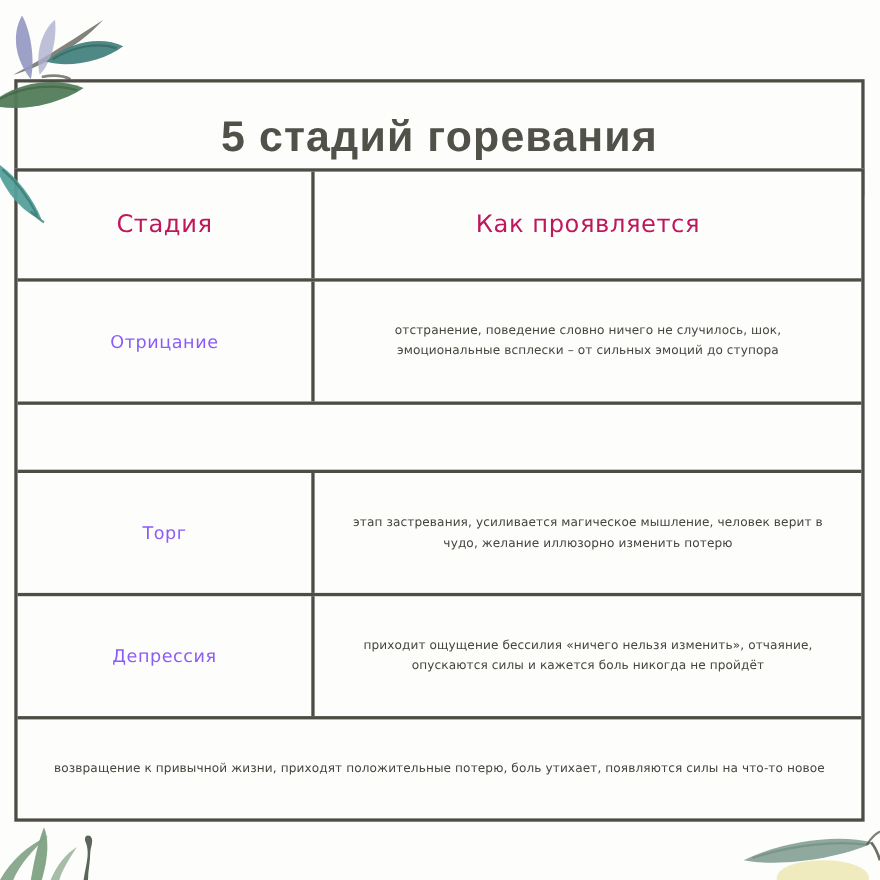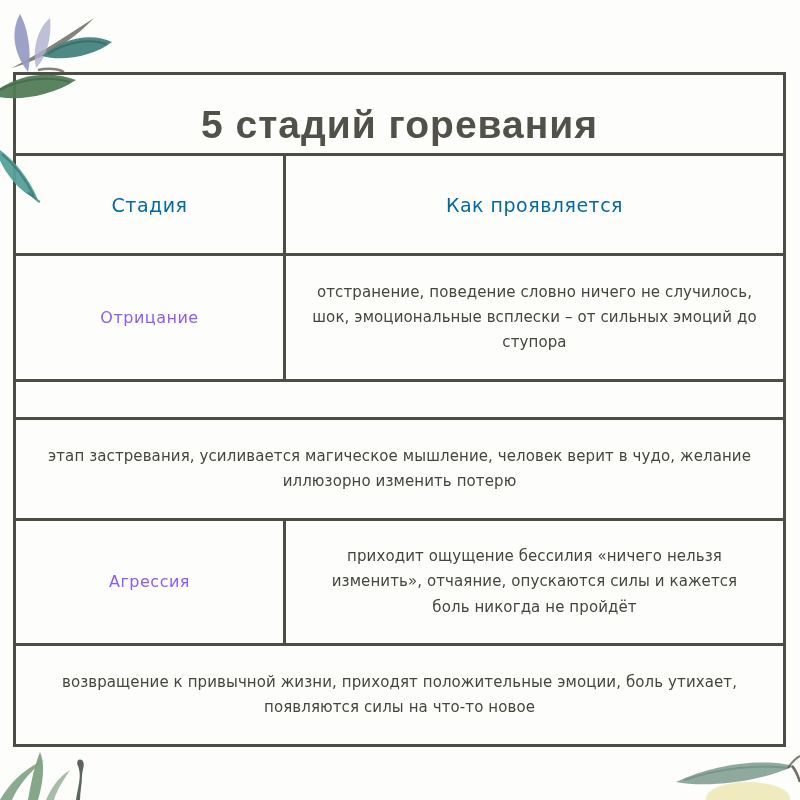"Стадия" .header .cell-stage, .header .cell-desc { color: #0369a1 -> #be185d; font-size: 19px -> 22px }
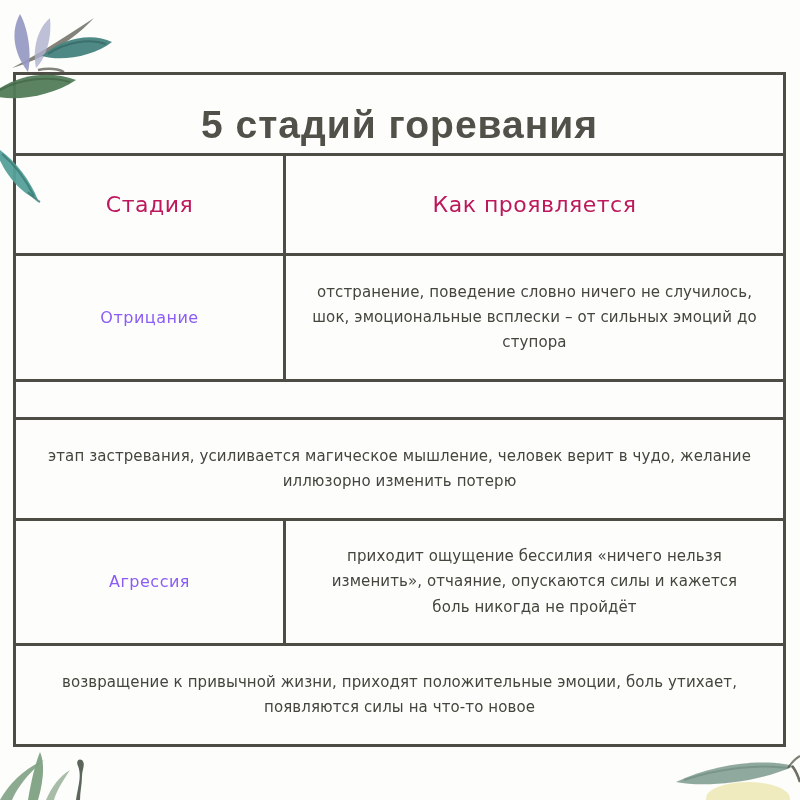"отстранение, поведение словно ничего не" .desc-text { font-size: 15px -> 11px }
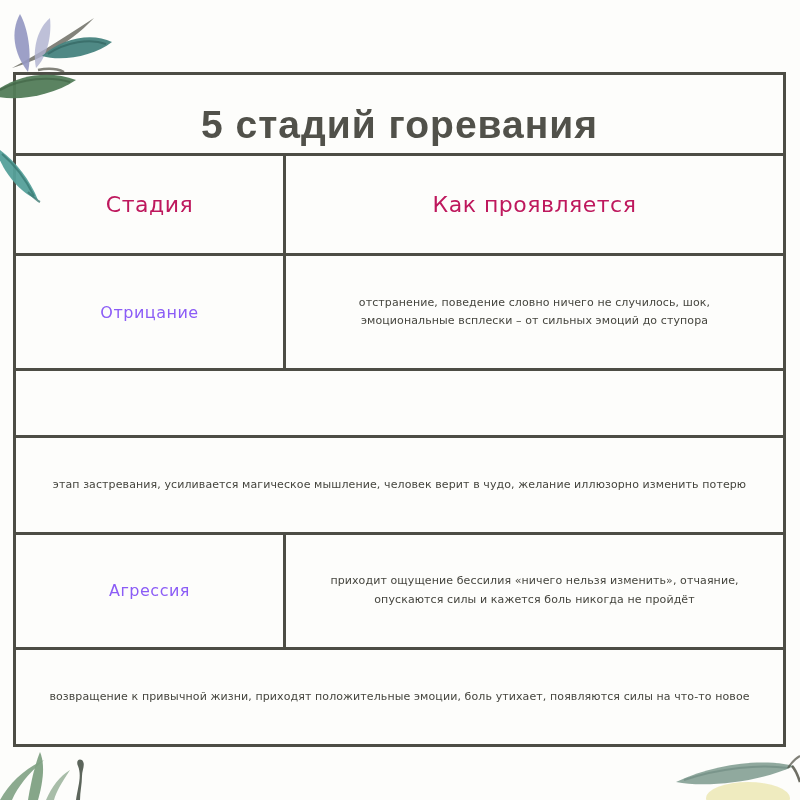"Торг" div.cell-stage { html: none -> <div>Торг</div> }
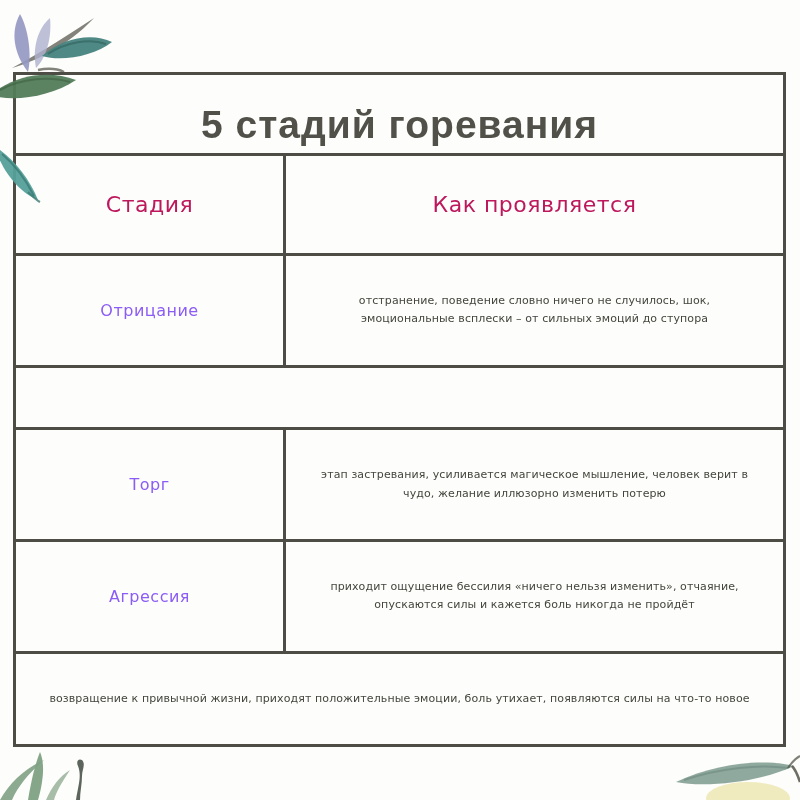"Агрессия" div.cell-stage { text: Агрессия -> Депрессия }
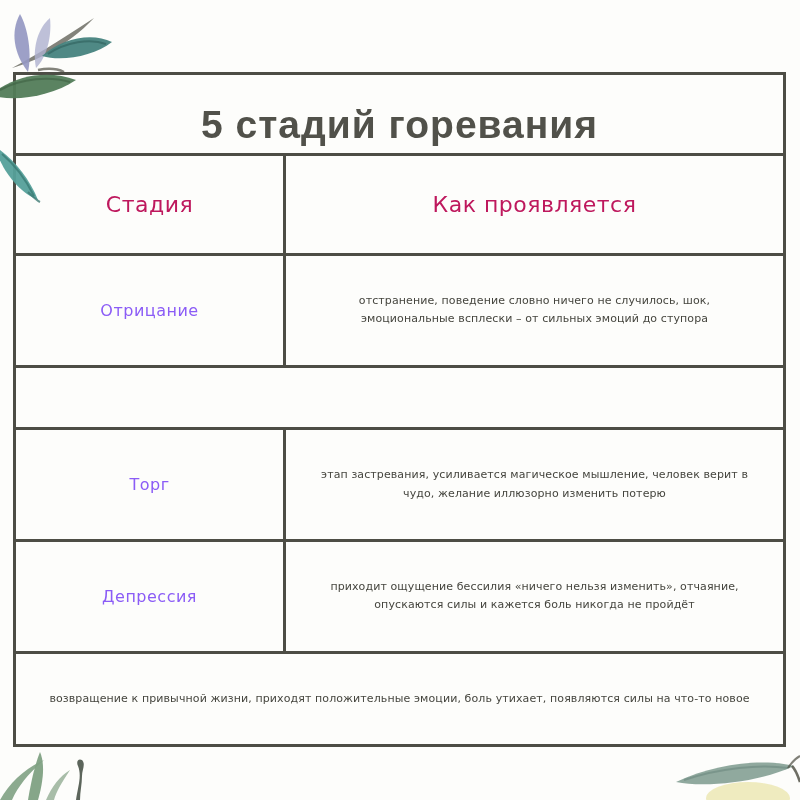"возвращение к привычной жизни, приходят" div.cell-desc { text: эмоции -> потерю }
